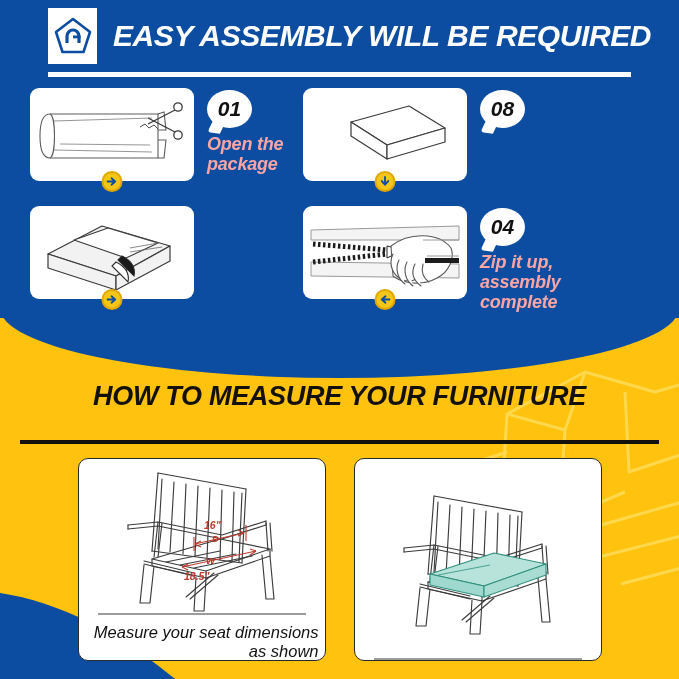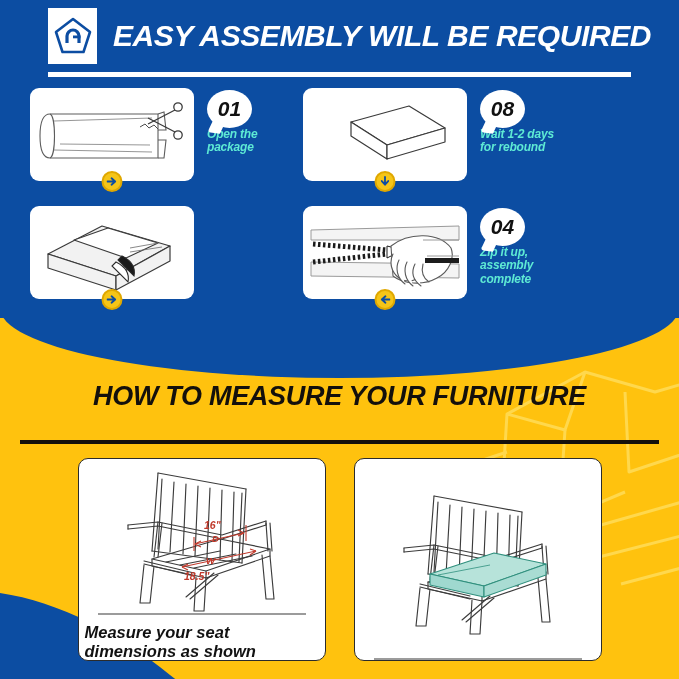"Open the package" .step-label { color: #5eead4 -> #fca5a5; font-size: 12px -> 18px; margin-top: none -> 6px }
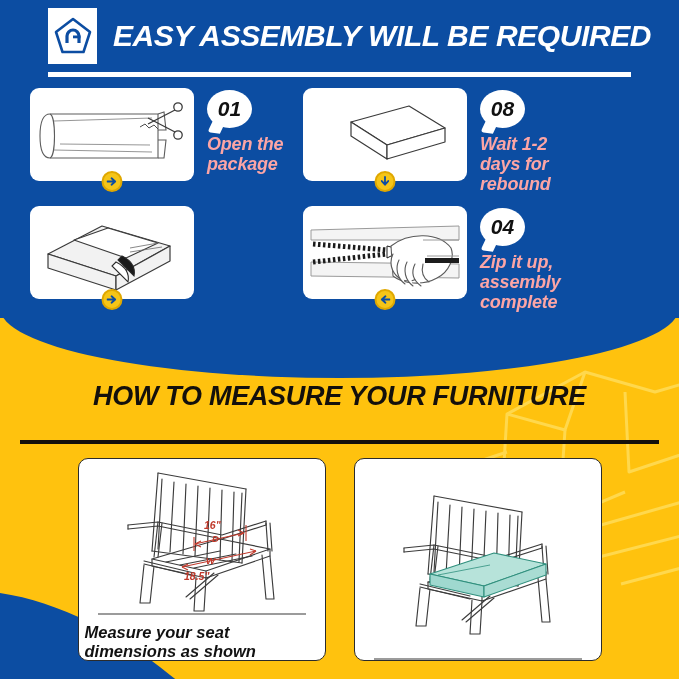"Wait 1-2 days for rebound" div.step-label { html: <div>Wait 1-2 days for rebound</div> -> none }
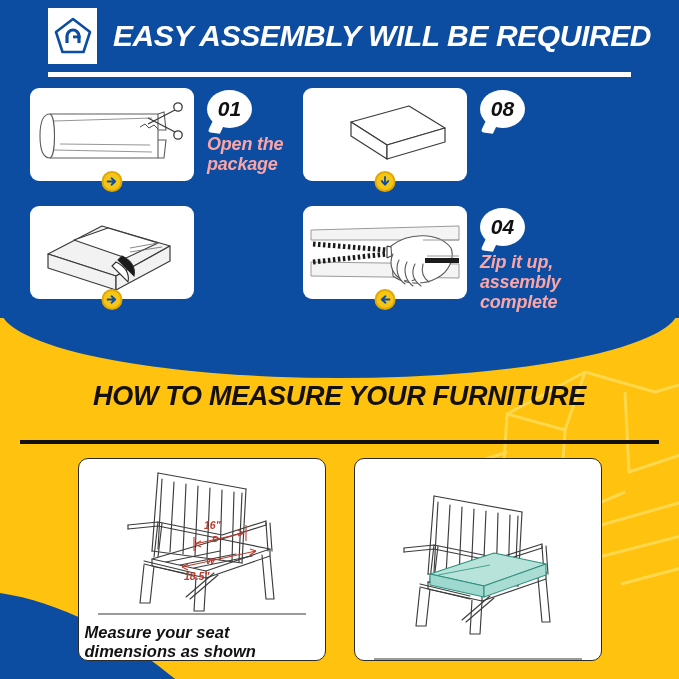"Measure your seat dimensions as" .panel-caption { font-weight: bold -> normal; text-align: left -> right }
